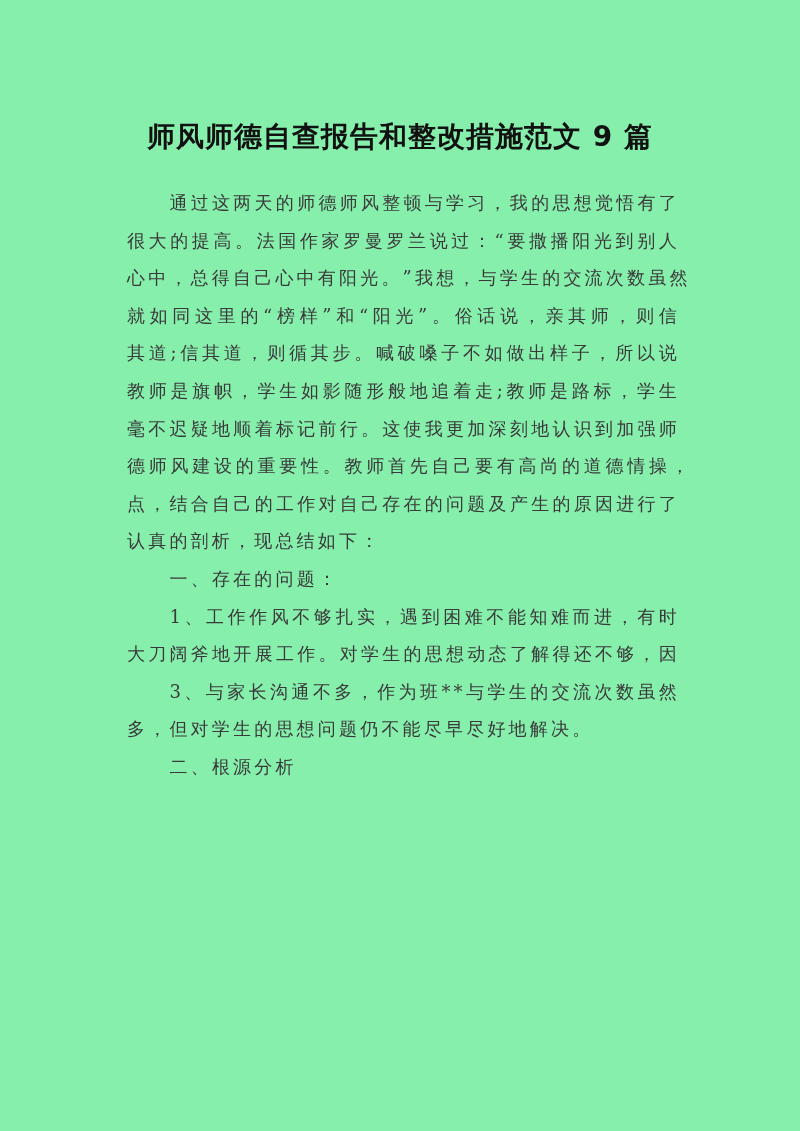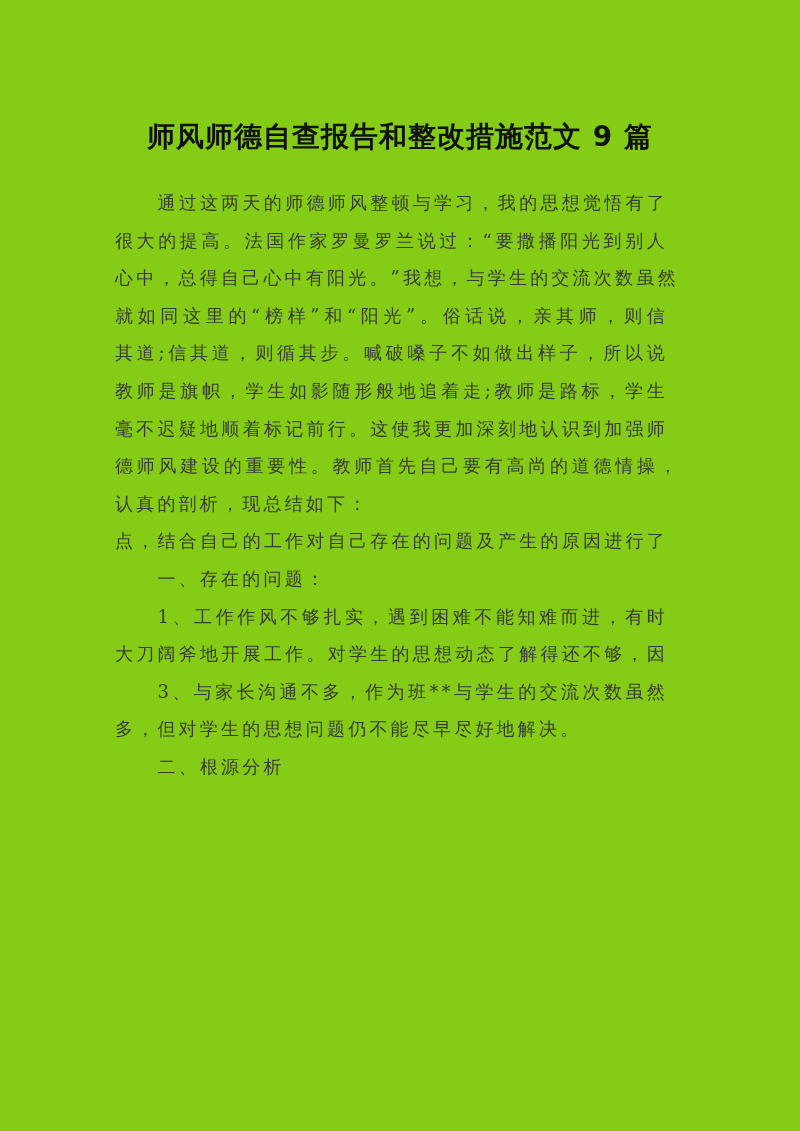"师风师德自查报告和整改措施范文 9 篇" .page { background: #84cc16 -> #86efac }
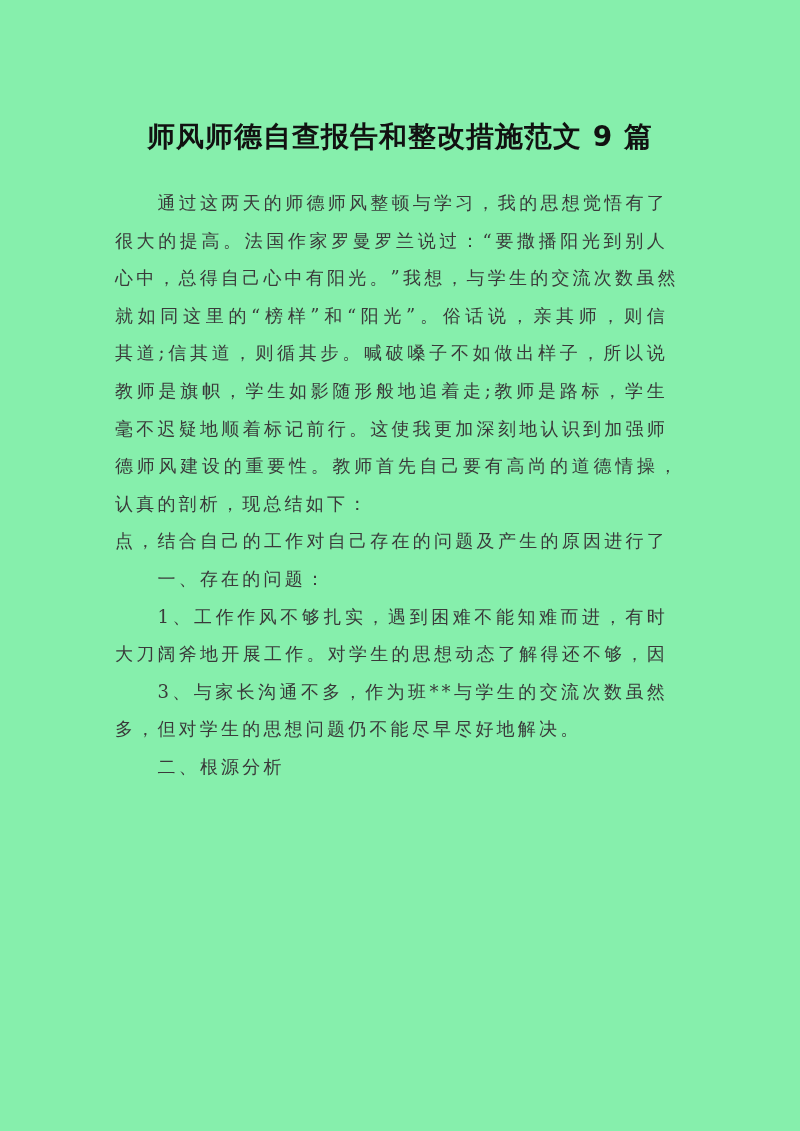"通过这两天的师德师风整顿与学习，我的思想觉悟有了" .doc-body { left: 115px -> 127px }
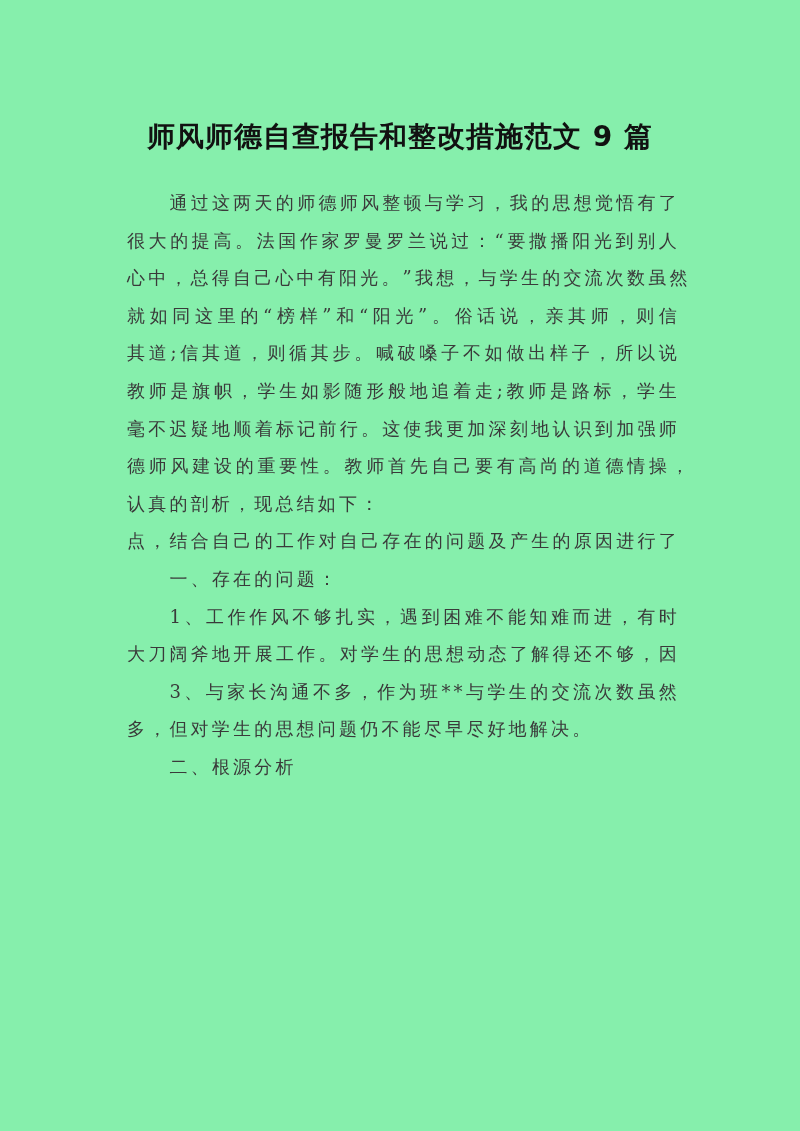"认真的剖析，现总结如下：" span.line { order: before "点，结合自己的工作对自己存在的问题及产生的原因进行了" -> after "点，结合自己的工作对自己存在的问题及产生的原因进行了" }
